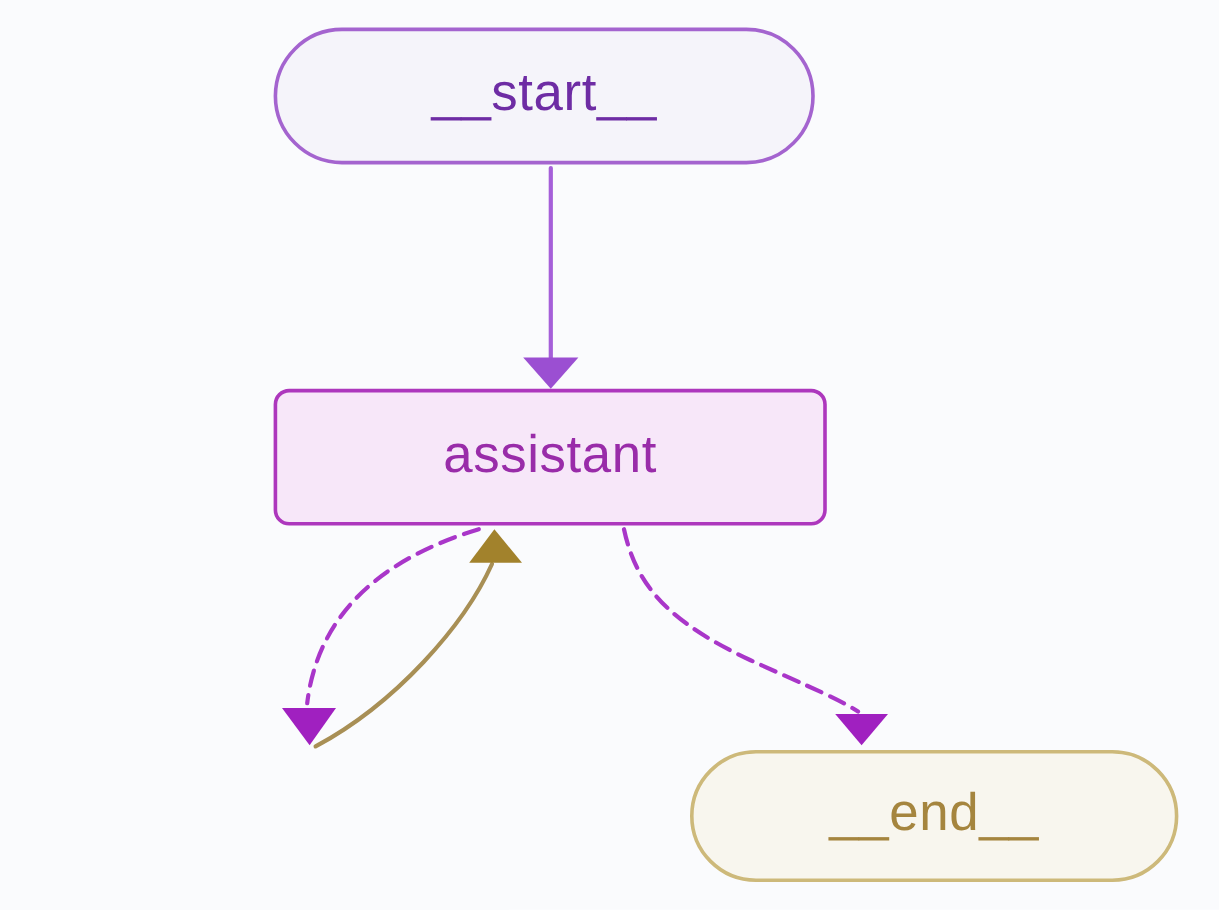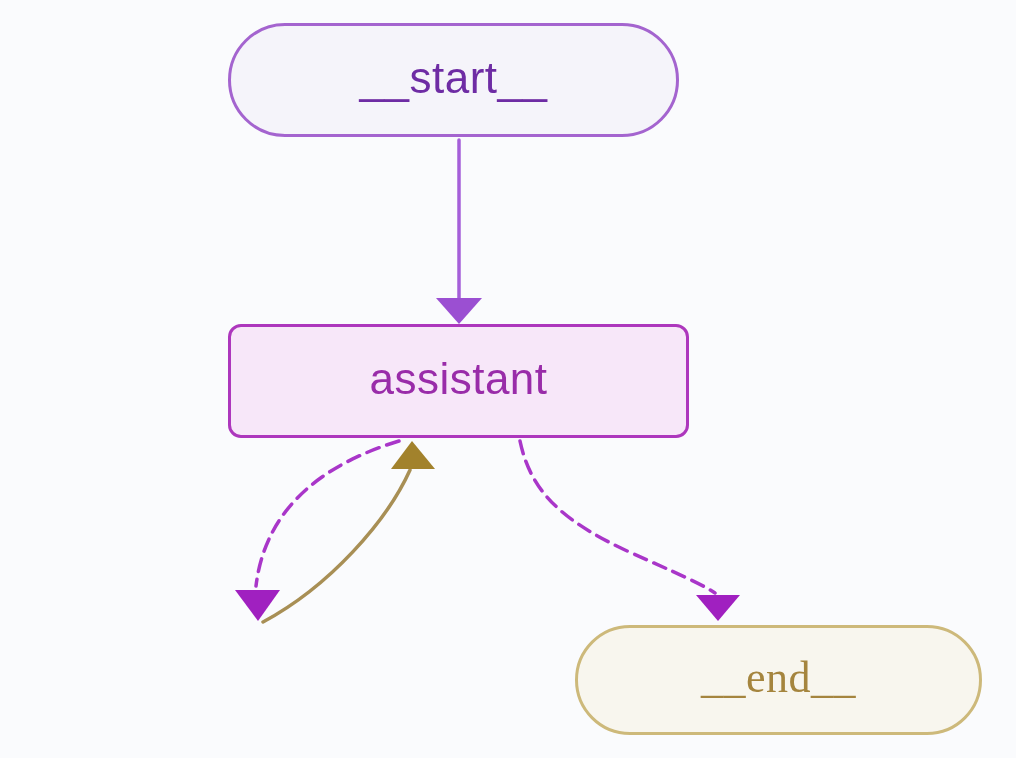"__end__" .node-end { font-family: Liberation Serif, serif -> none }
